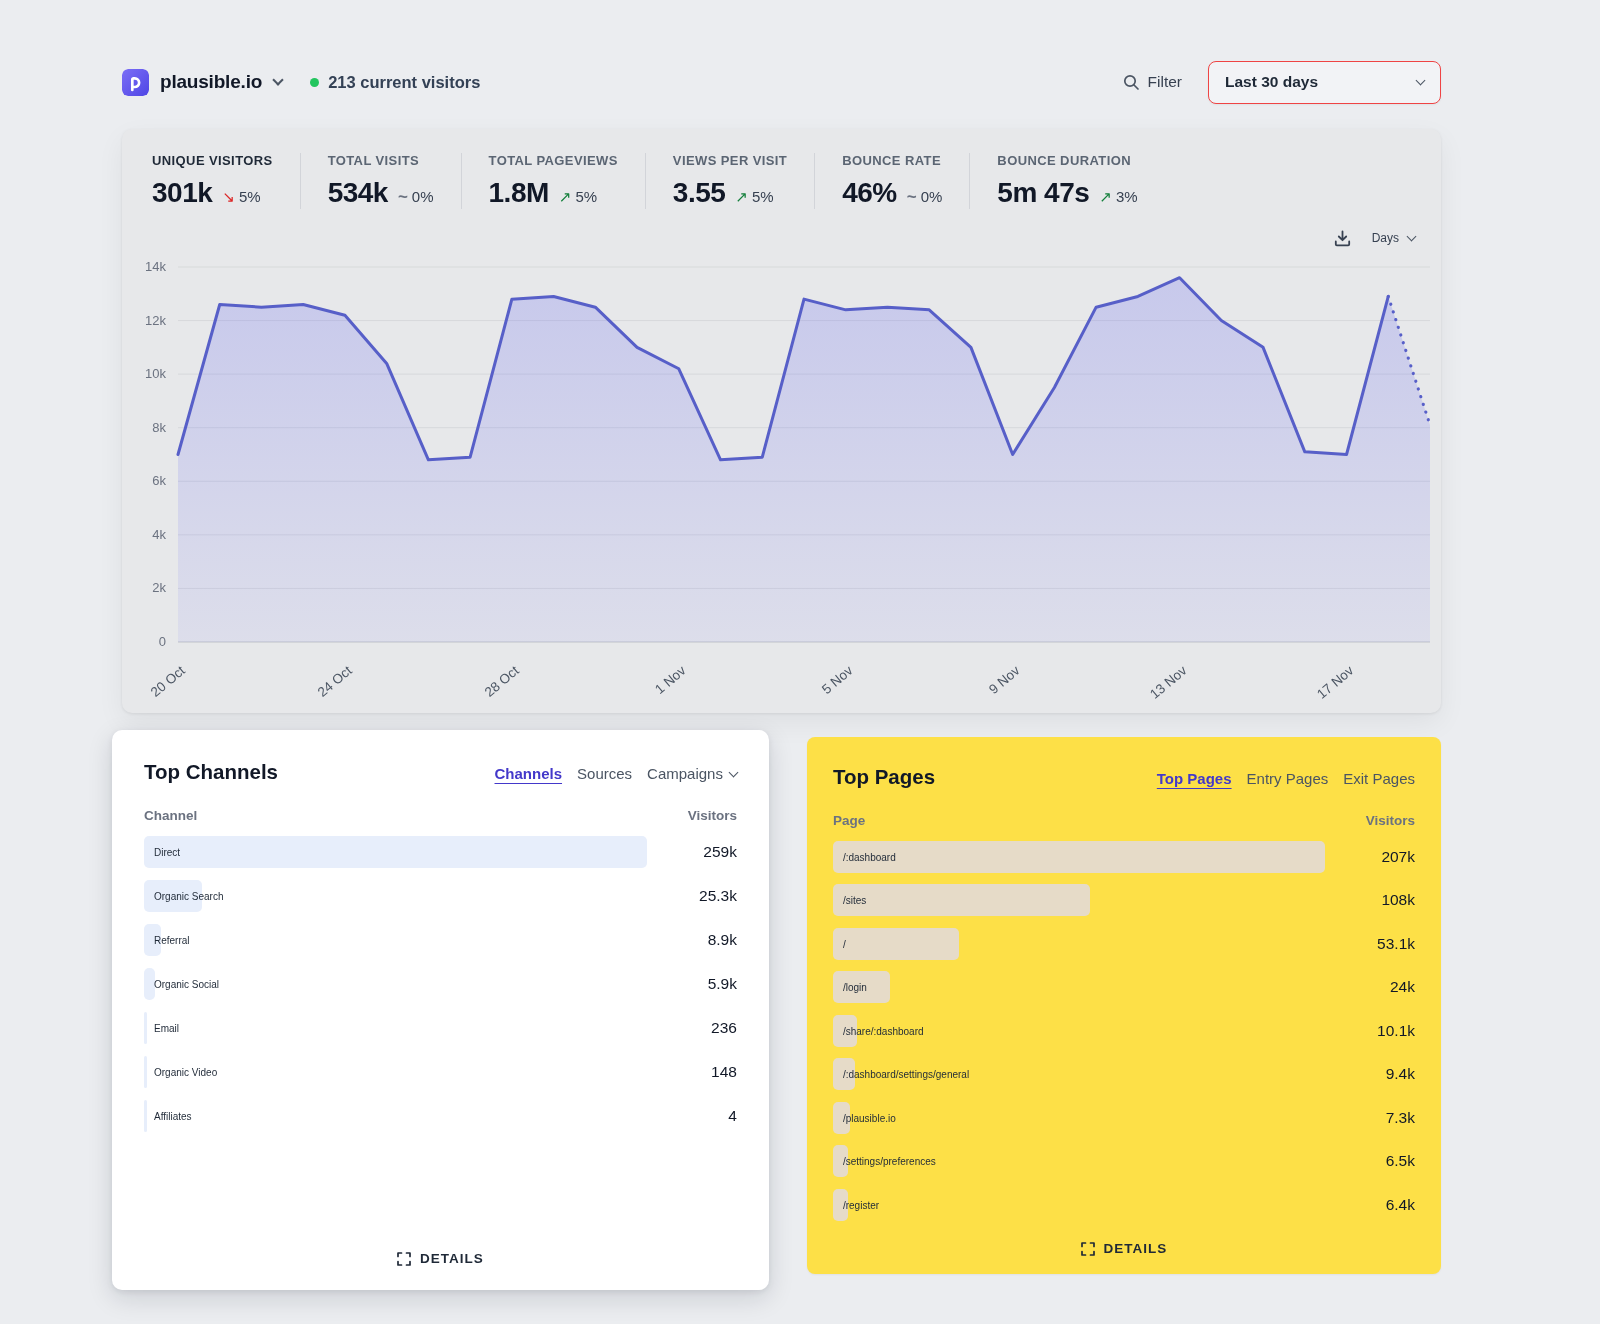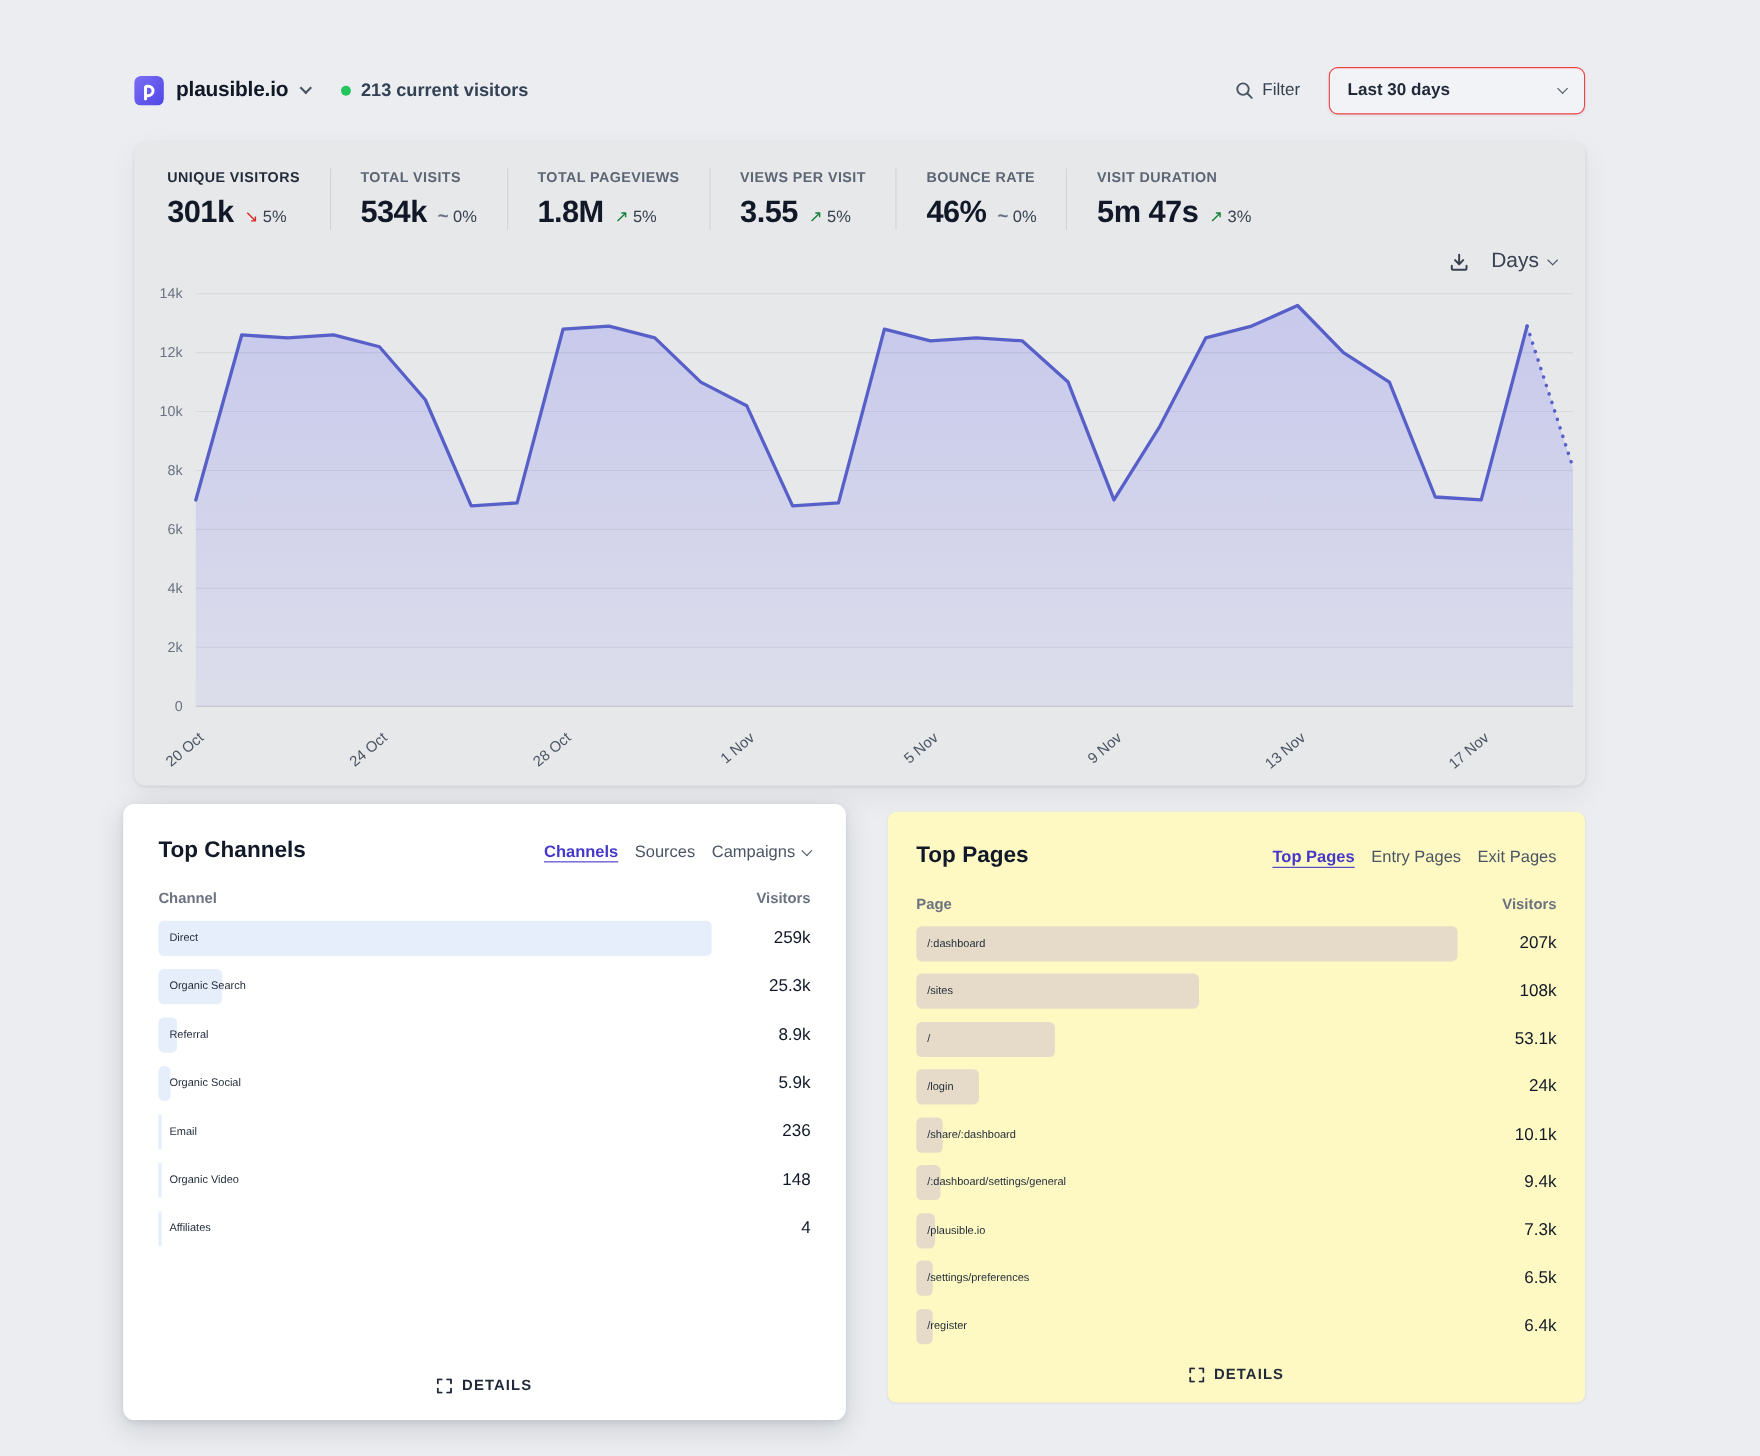"VISIT DURATION" div.stat-label { text: VISIT -> BOUNCE }
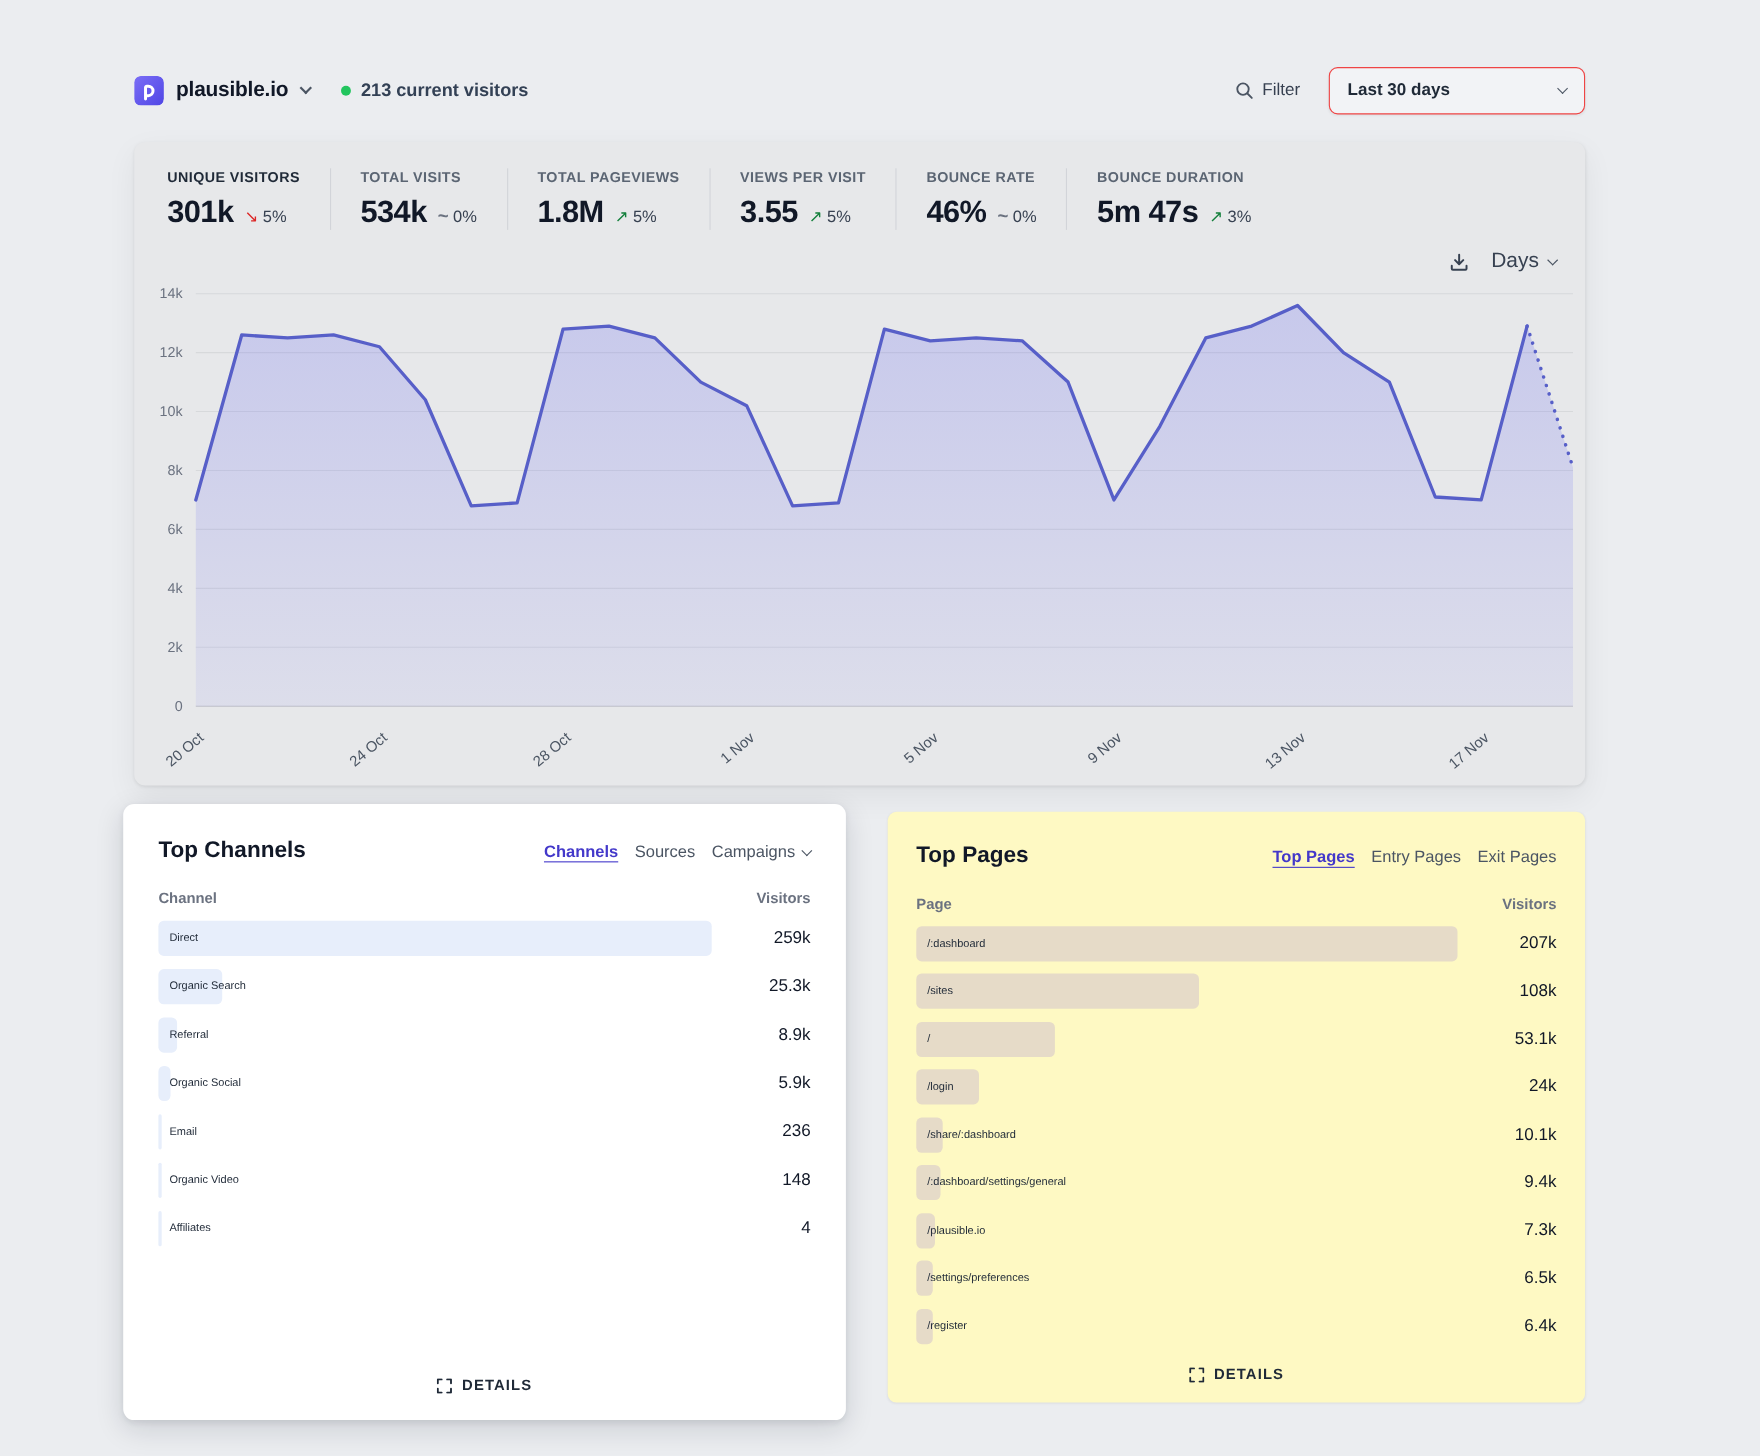"Days" .interval { font-size: 19px -> 12px }
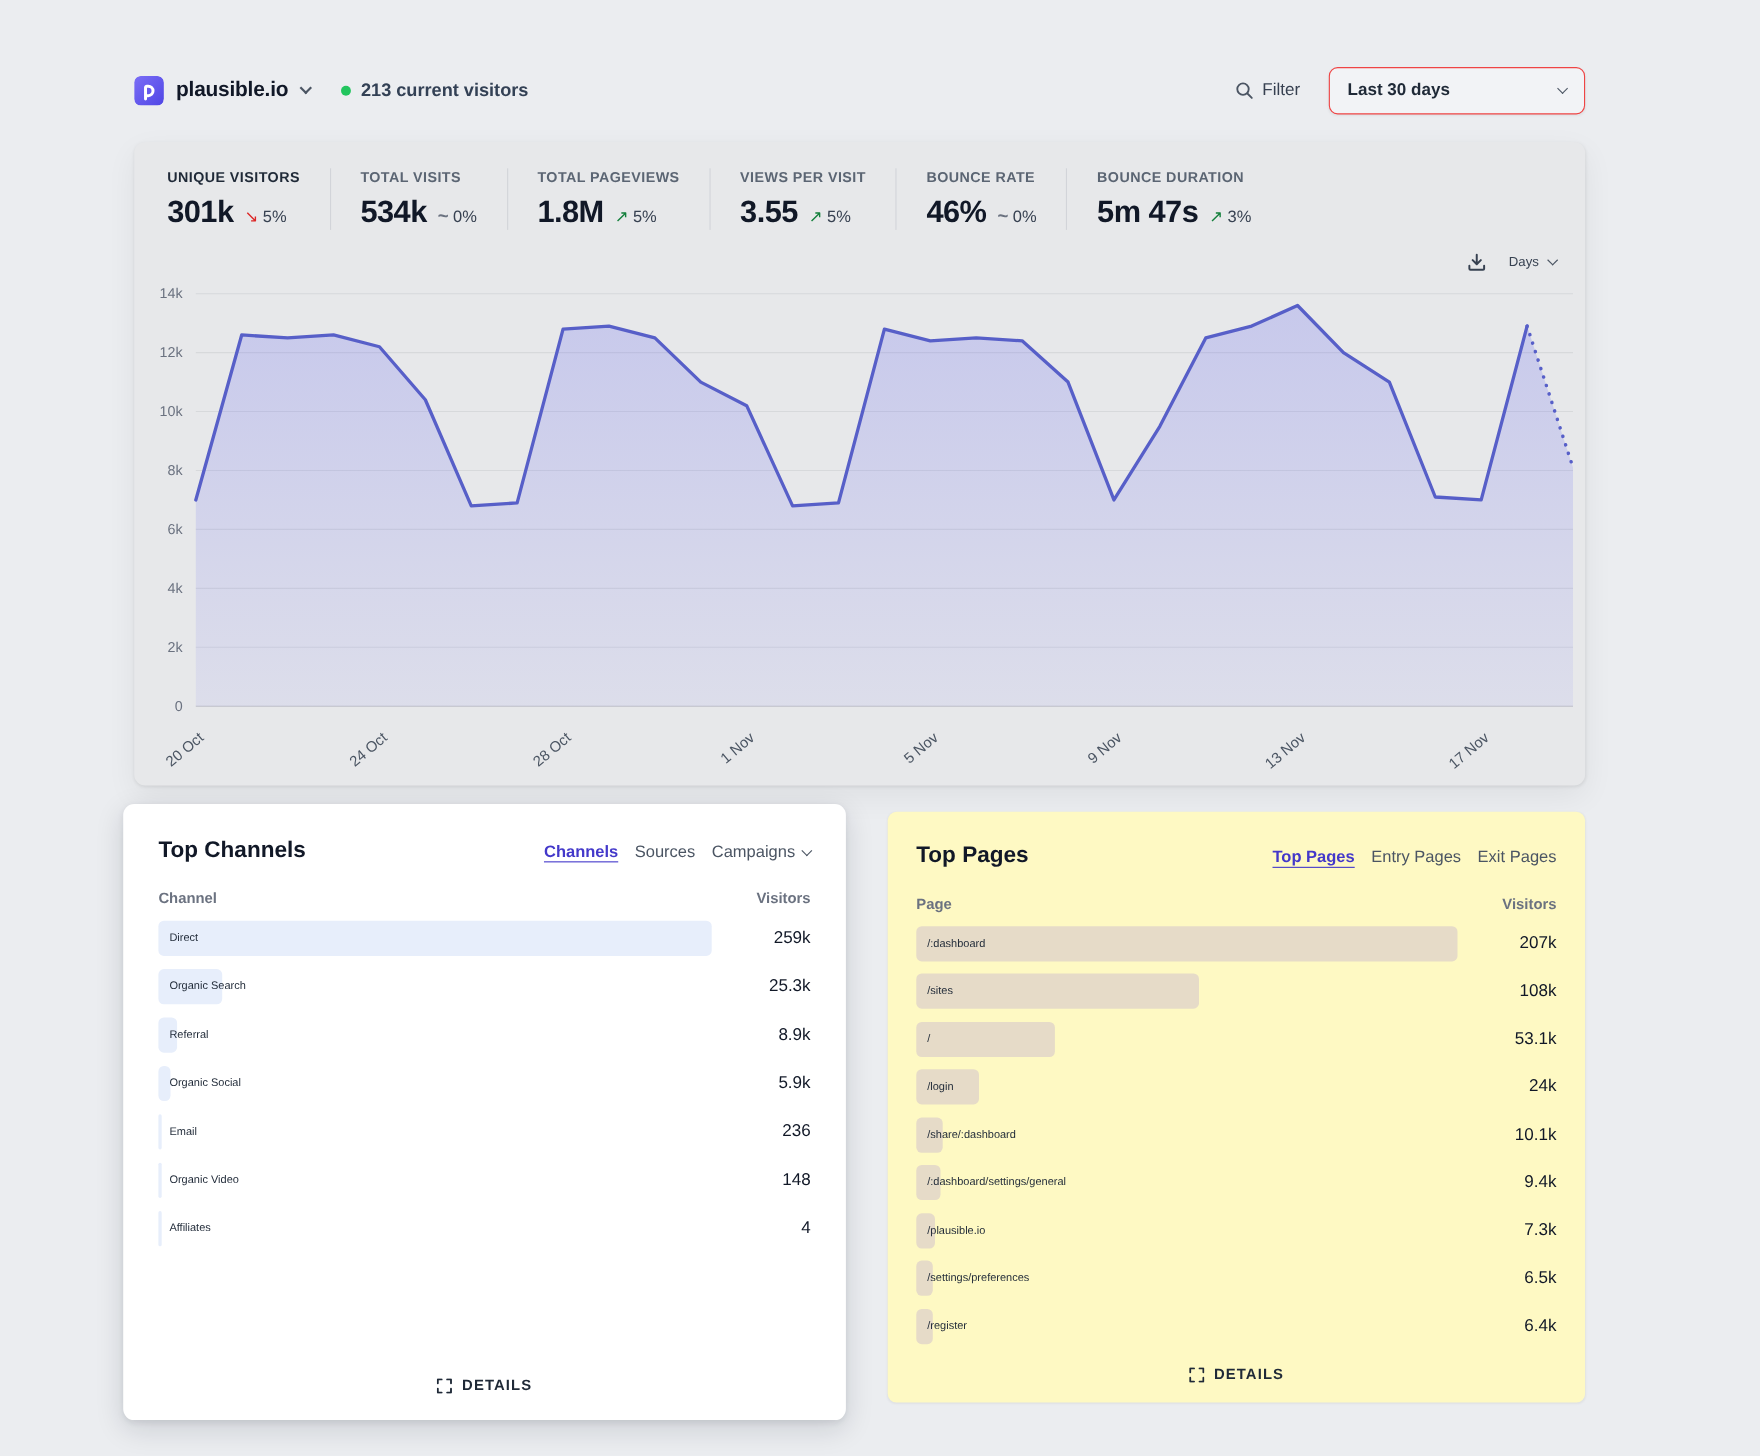"Top Pages" .card-pages { background: #fef9c3 -> #fde047 }
